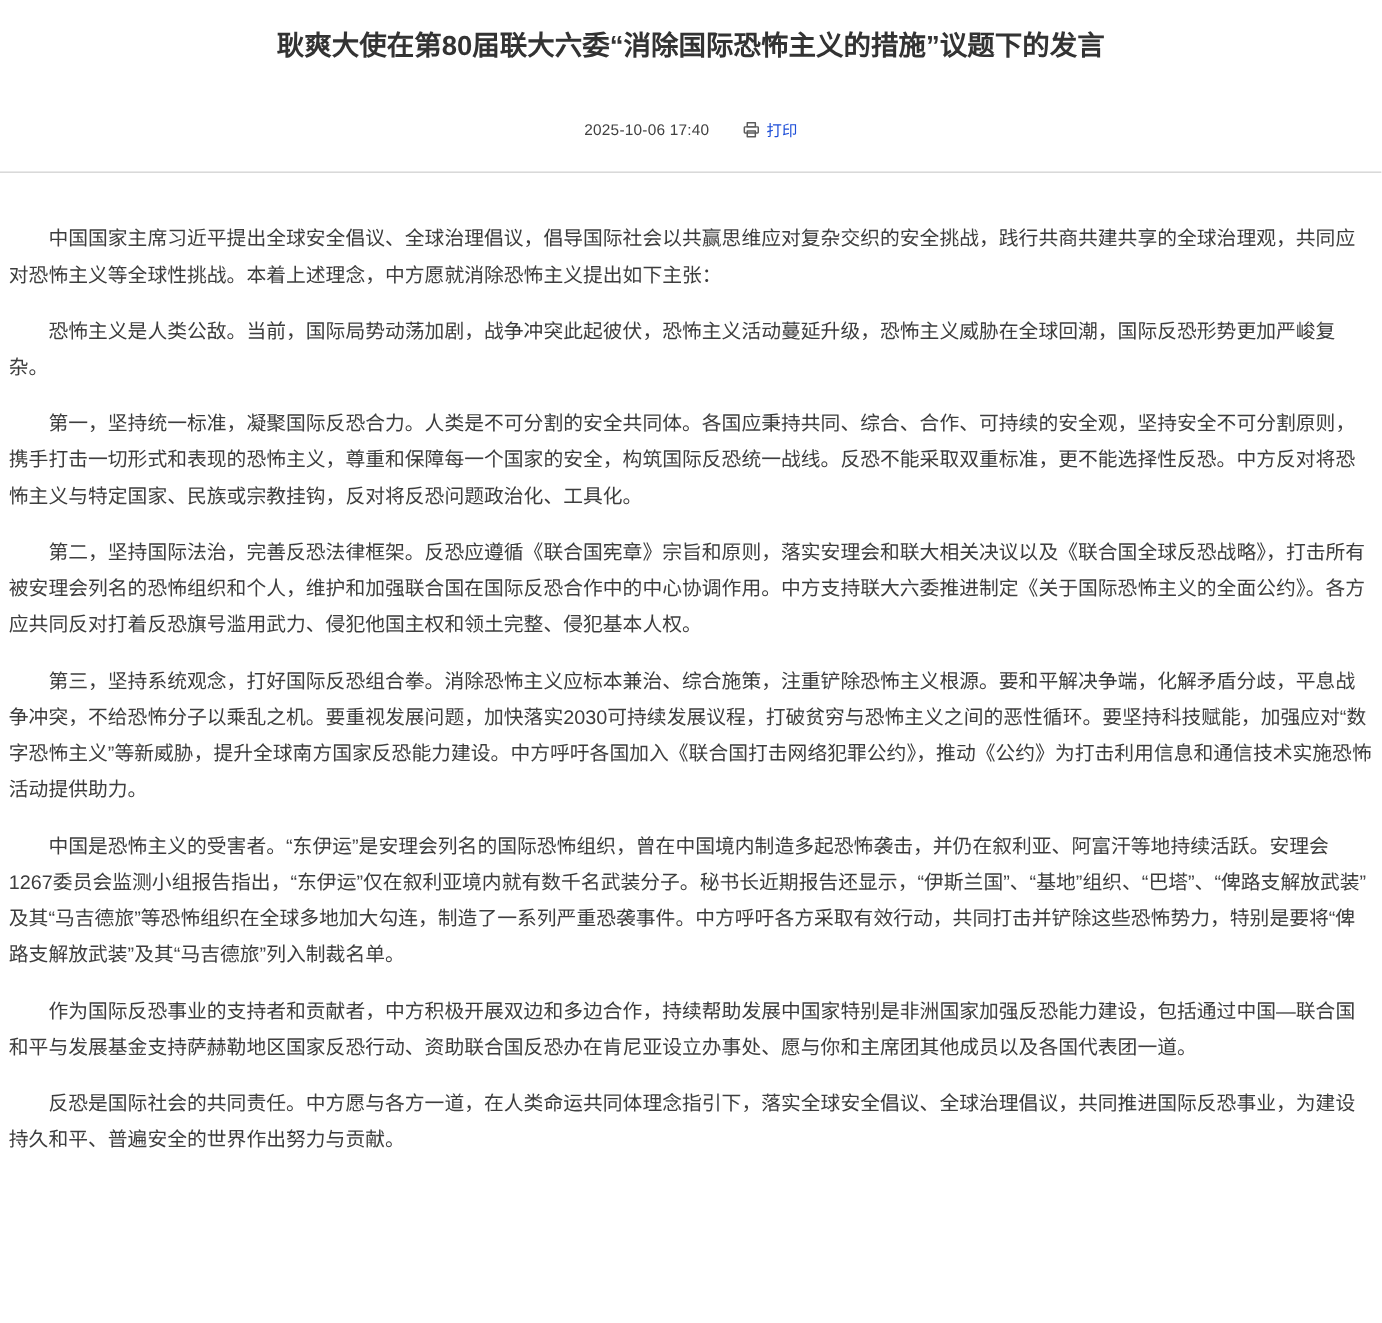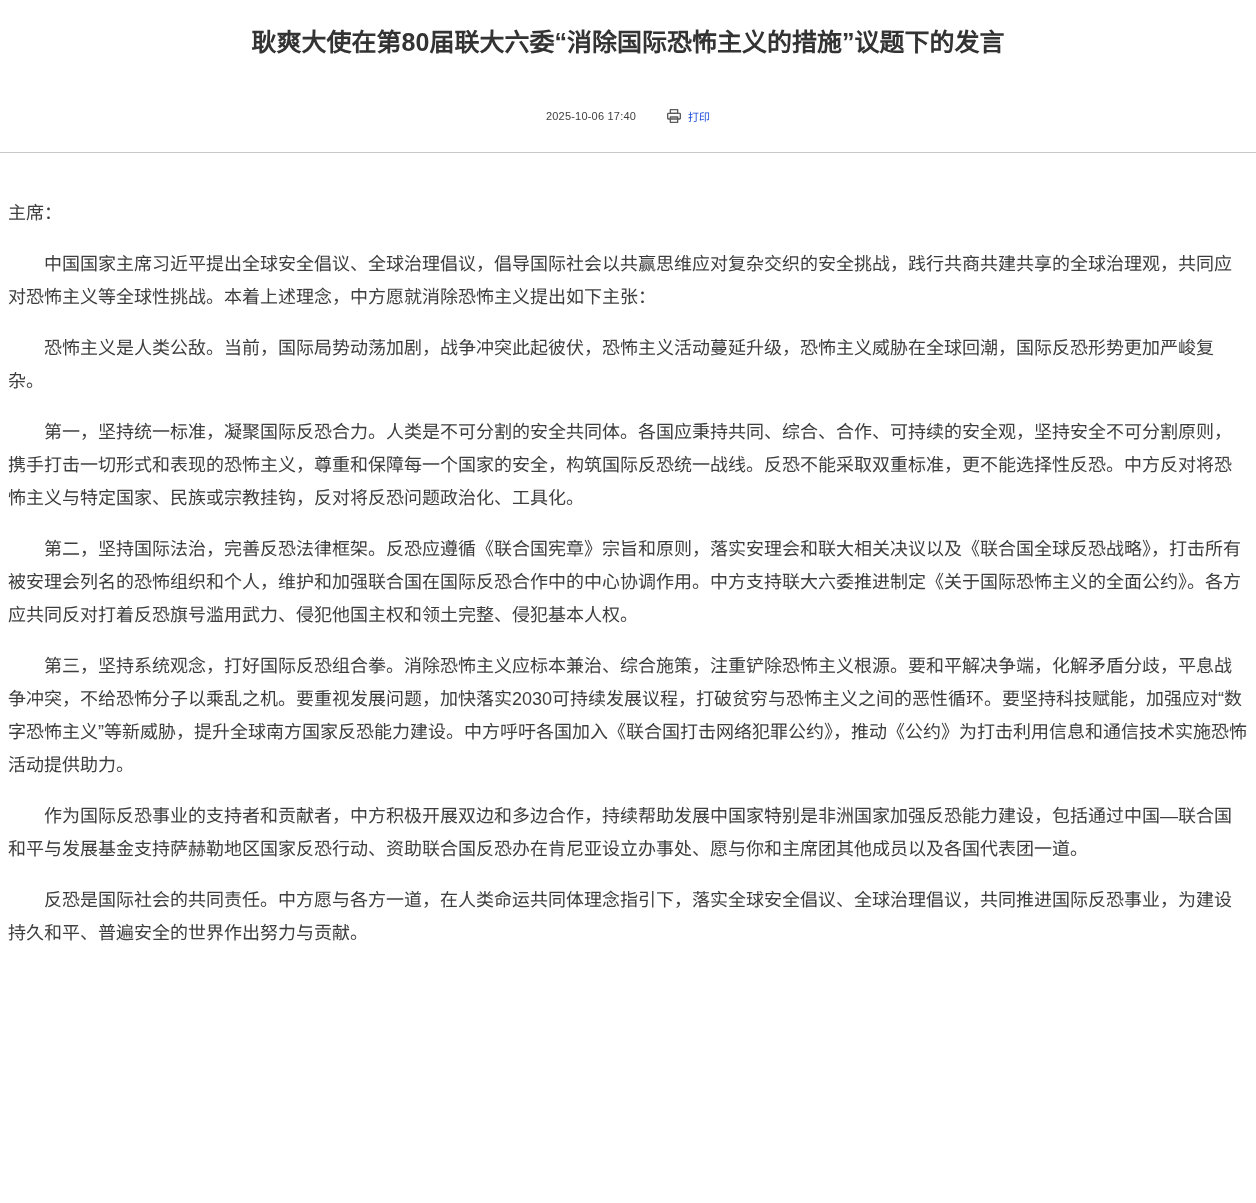"2025-10-06 17:40" .meta { font-size: 11px -> 14px }
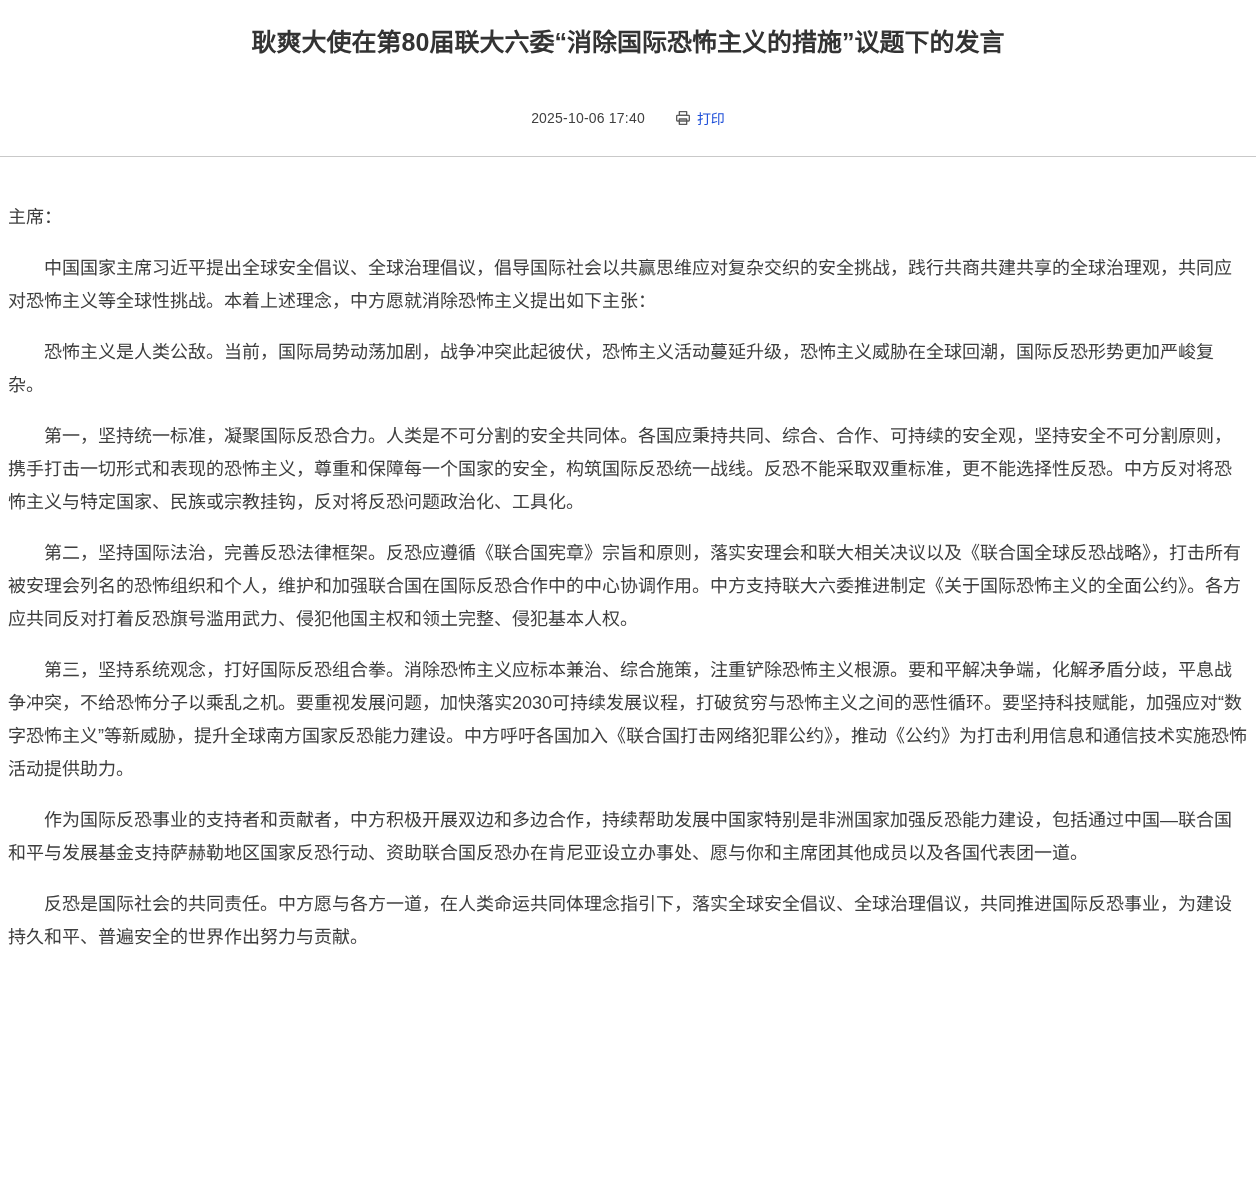"主席：" p.para { html: <p>主席：</p> -> none }
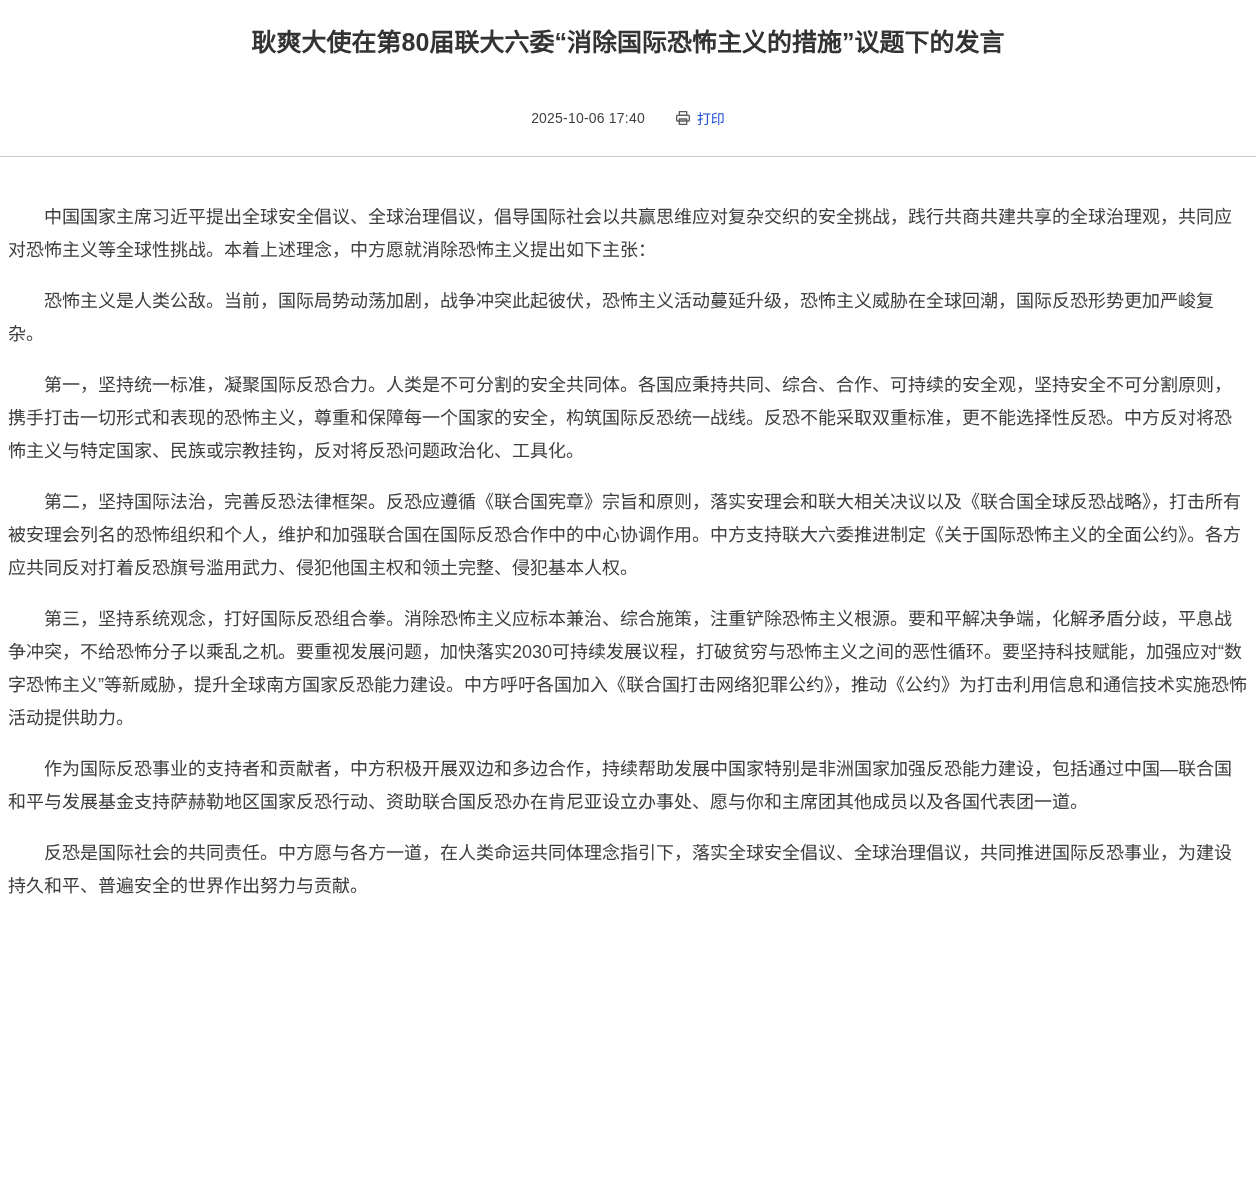"中国是恐怖主义的受害者。“东伊运”是安理会列名的国际恐怖组织，曾在中国境内制造多" p.para { html: none -> <p>中国是恐怖主义的受害者。“东伊运”是安理会列名的国际恐怖组织，曾在中国境内制造多起恐怖袭击，并仍在叙利亚、阿富汗等地持续活跃。安理会1267委员会监测小组报告指出，“东伊运”仅在叙利亚境内就有数千名武装分子。秘书长近期报告还显示，“伊斯兰国”、“基地”组织、“巴塔”、“俾路支解放武装”及其“马吉德旅”等恐怖组织在全球多地加大勾连，制造了一系列严重恐袭事件。中方呼吁各方采取有效行动，共同打击并铲除这些恐怖势力，特别是要将“俾路支解放武装”及其“马吉德旅”列入制裁名单。</p> }
